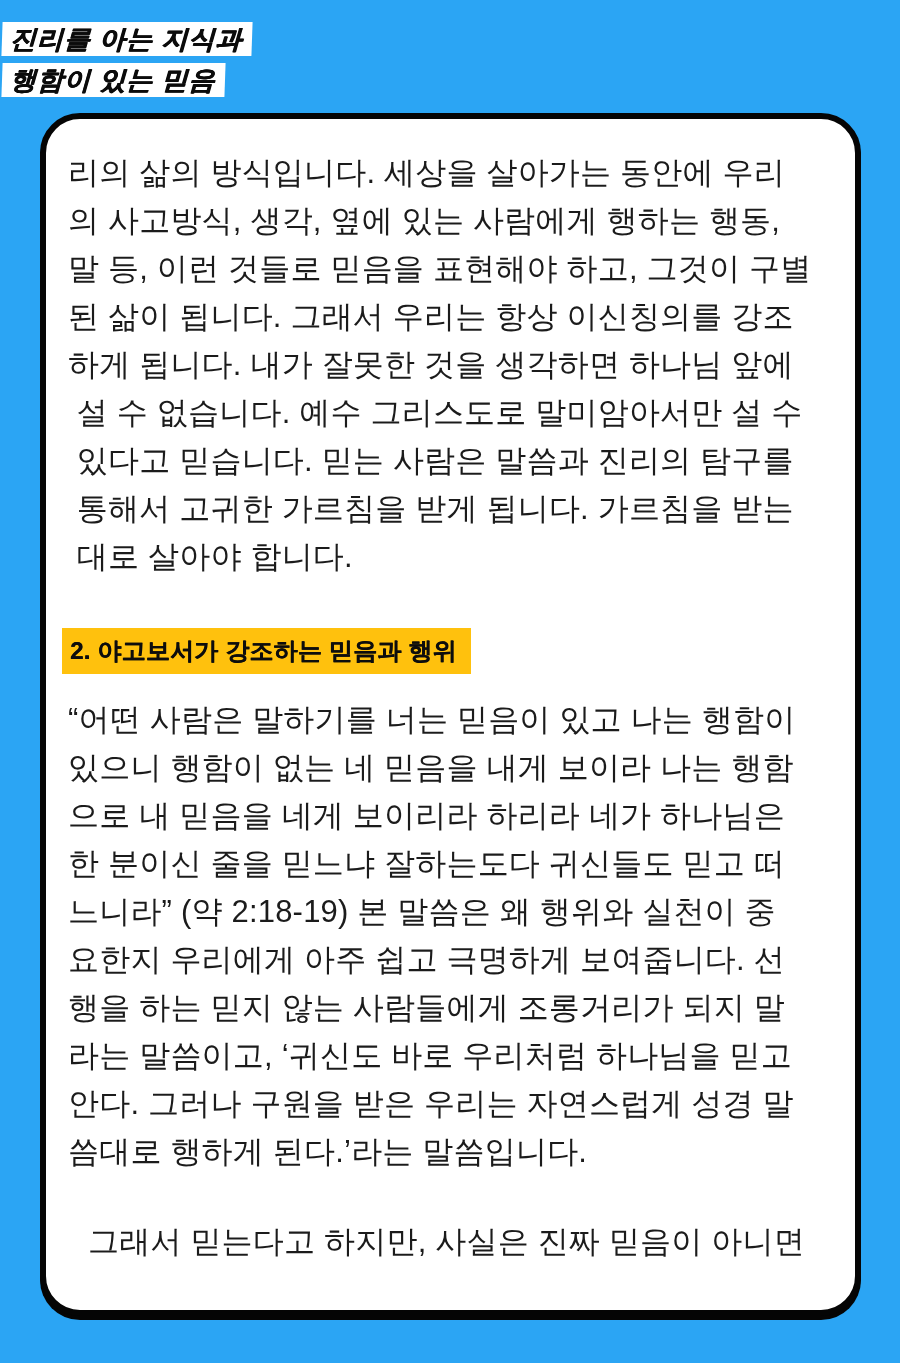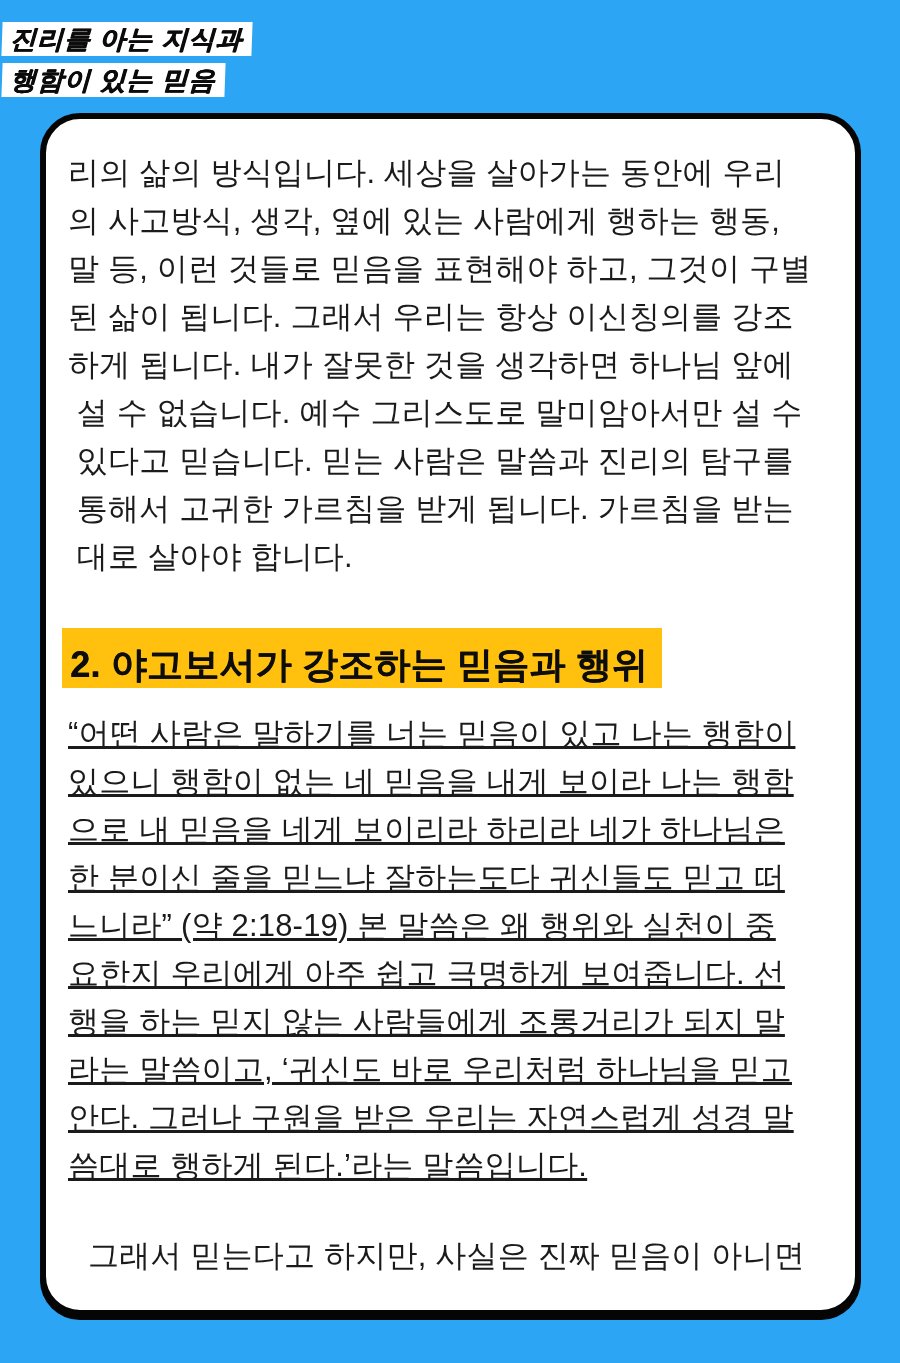"2. 야고보서가 강조하는 믿음과 행위" .heading-highlight { font-size: 36px -> 24px; padding: 16px 14px 2px 8px -> 2px 14px 2px 8px }
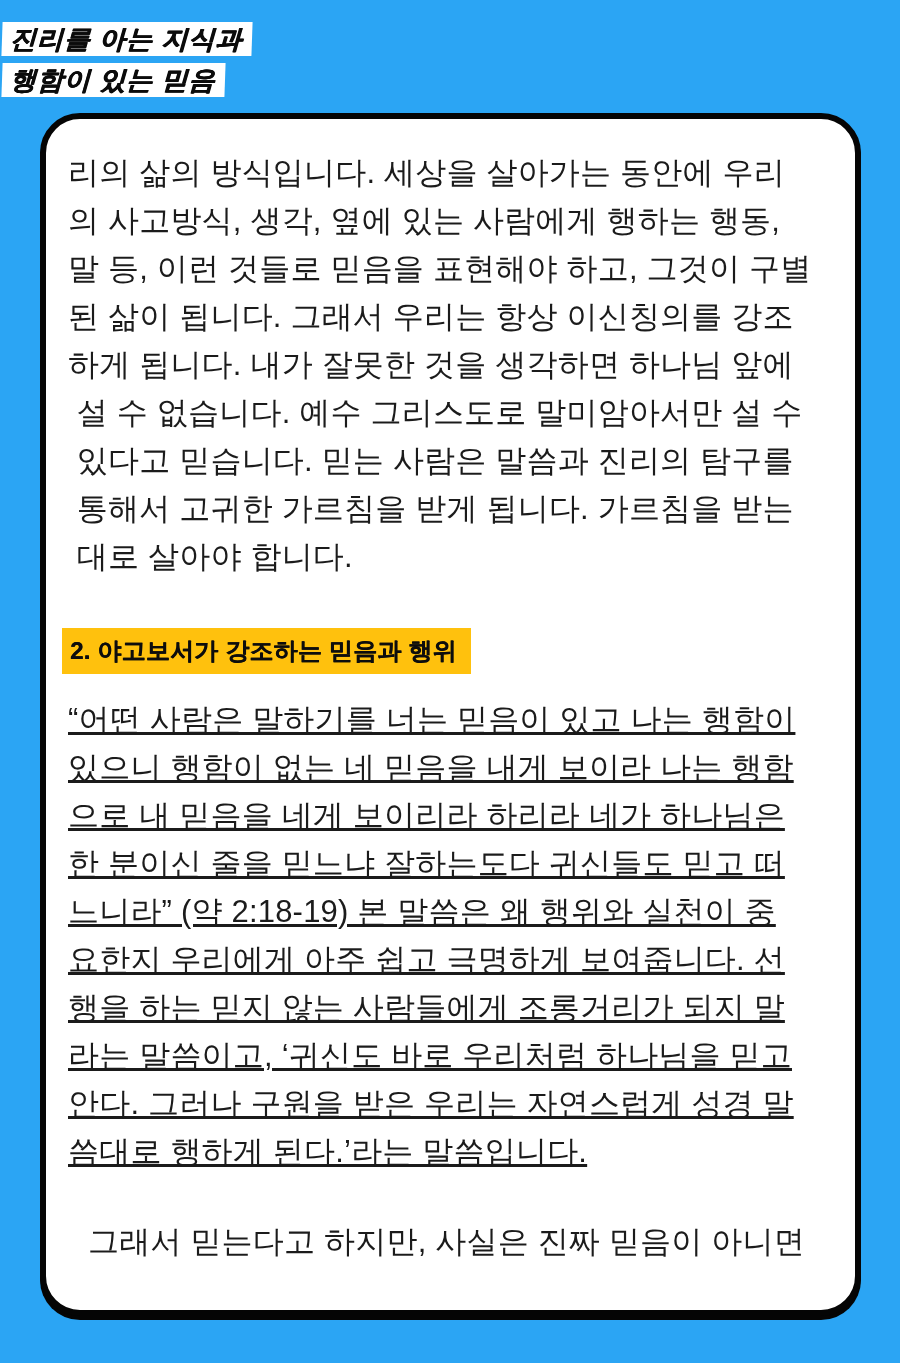"“어떤 사람은 말하기를 너는 믿음이" .para-2 { text-decoration: underline -> none }
